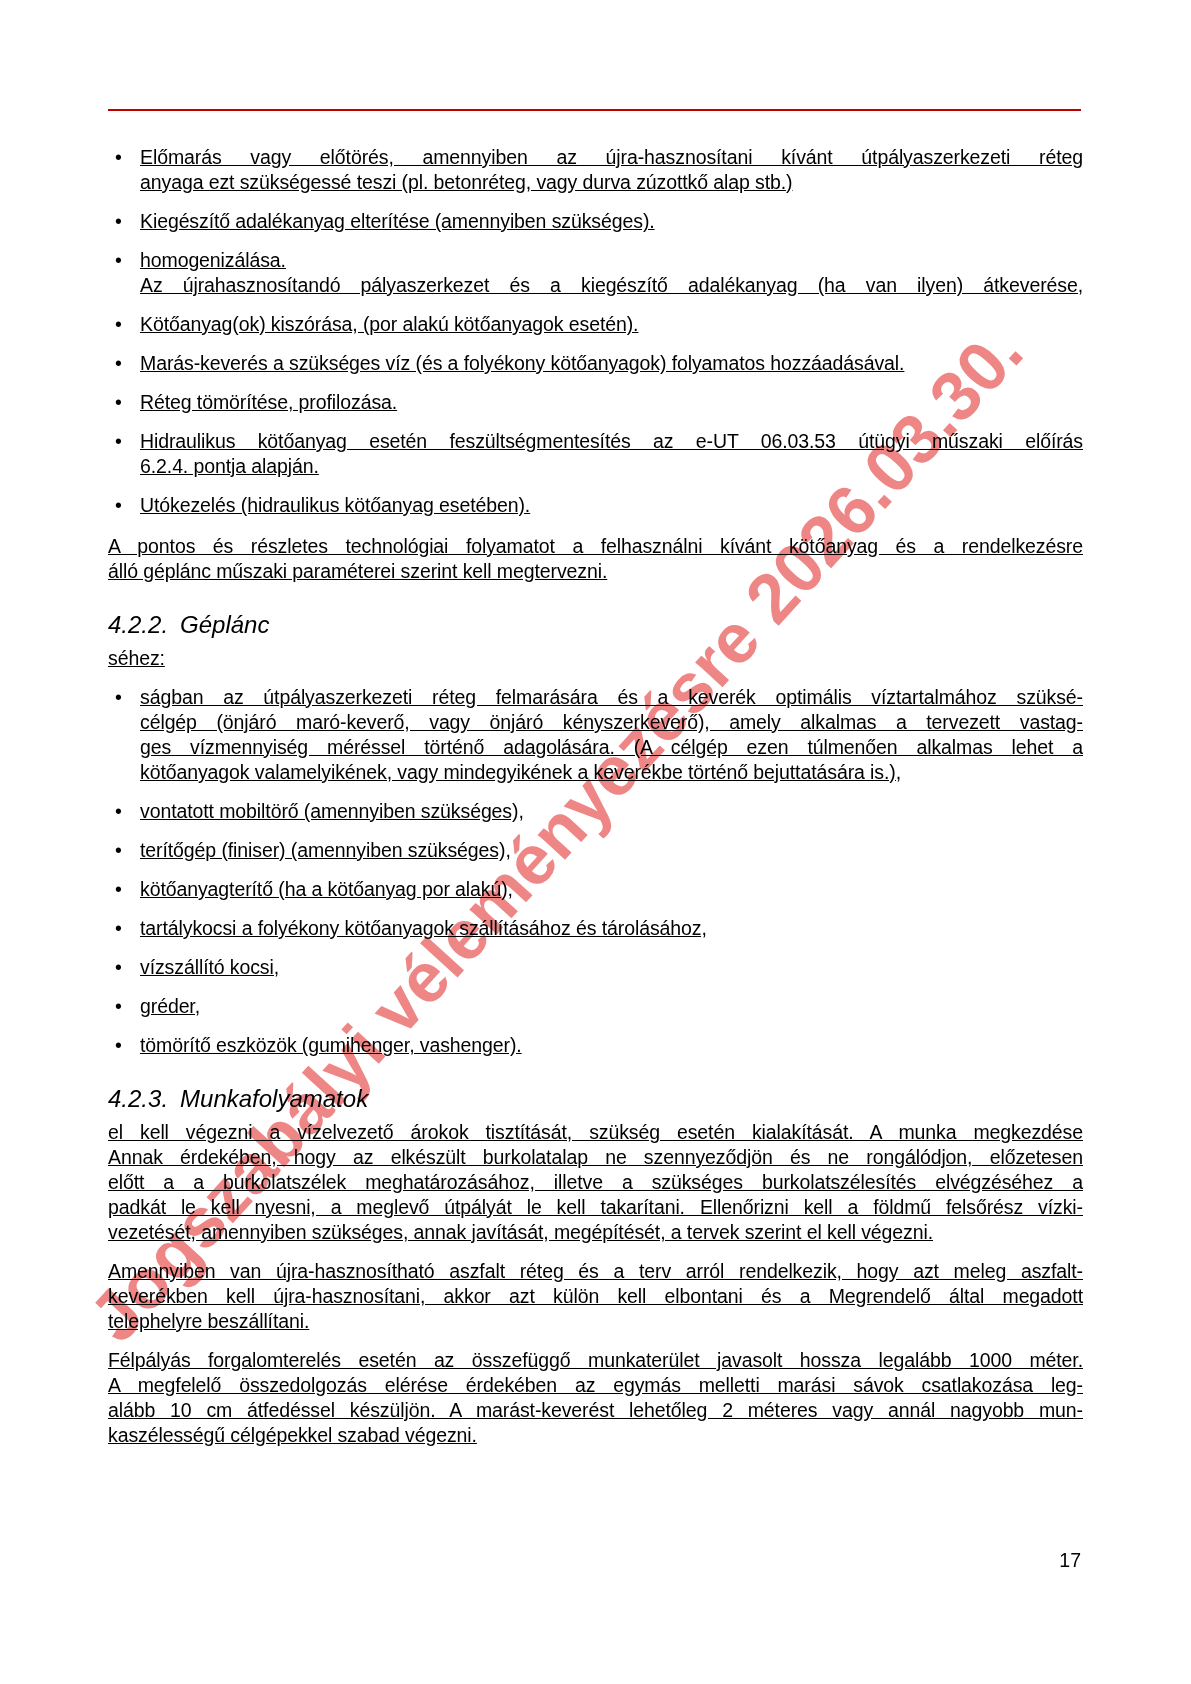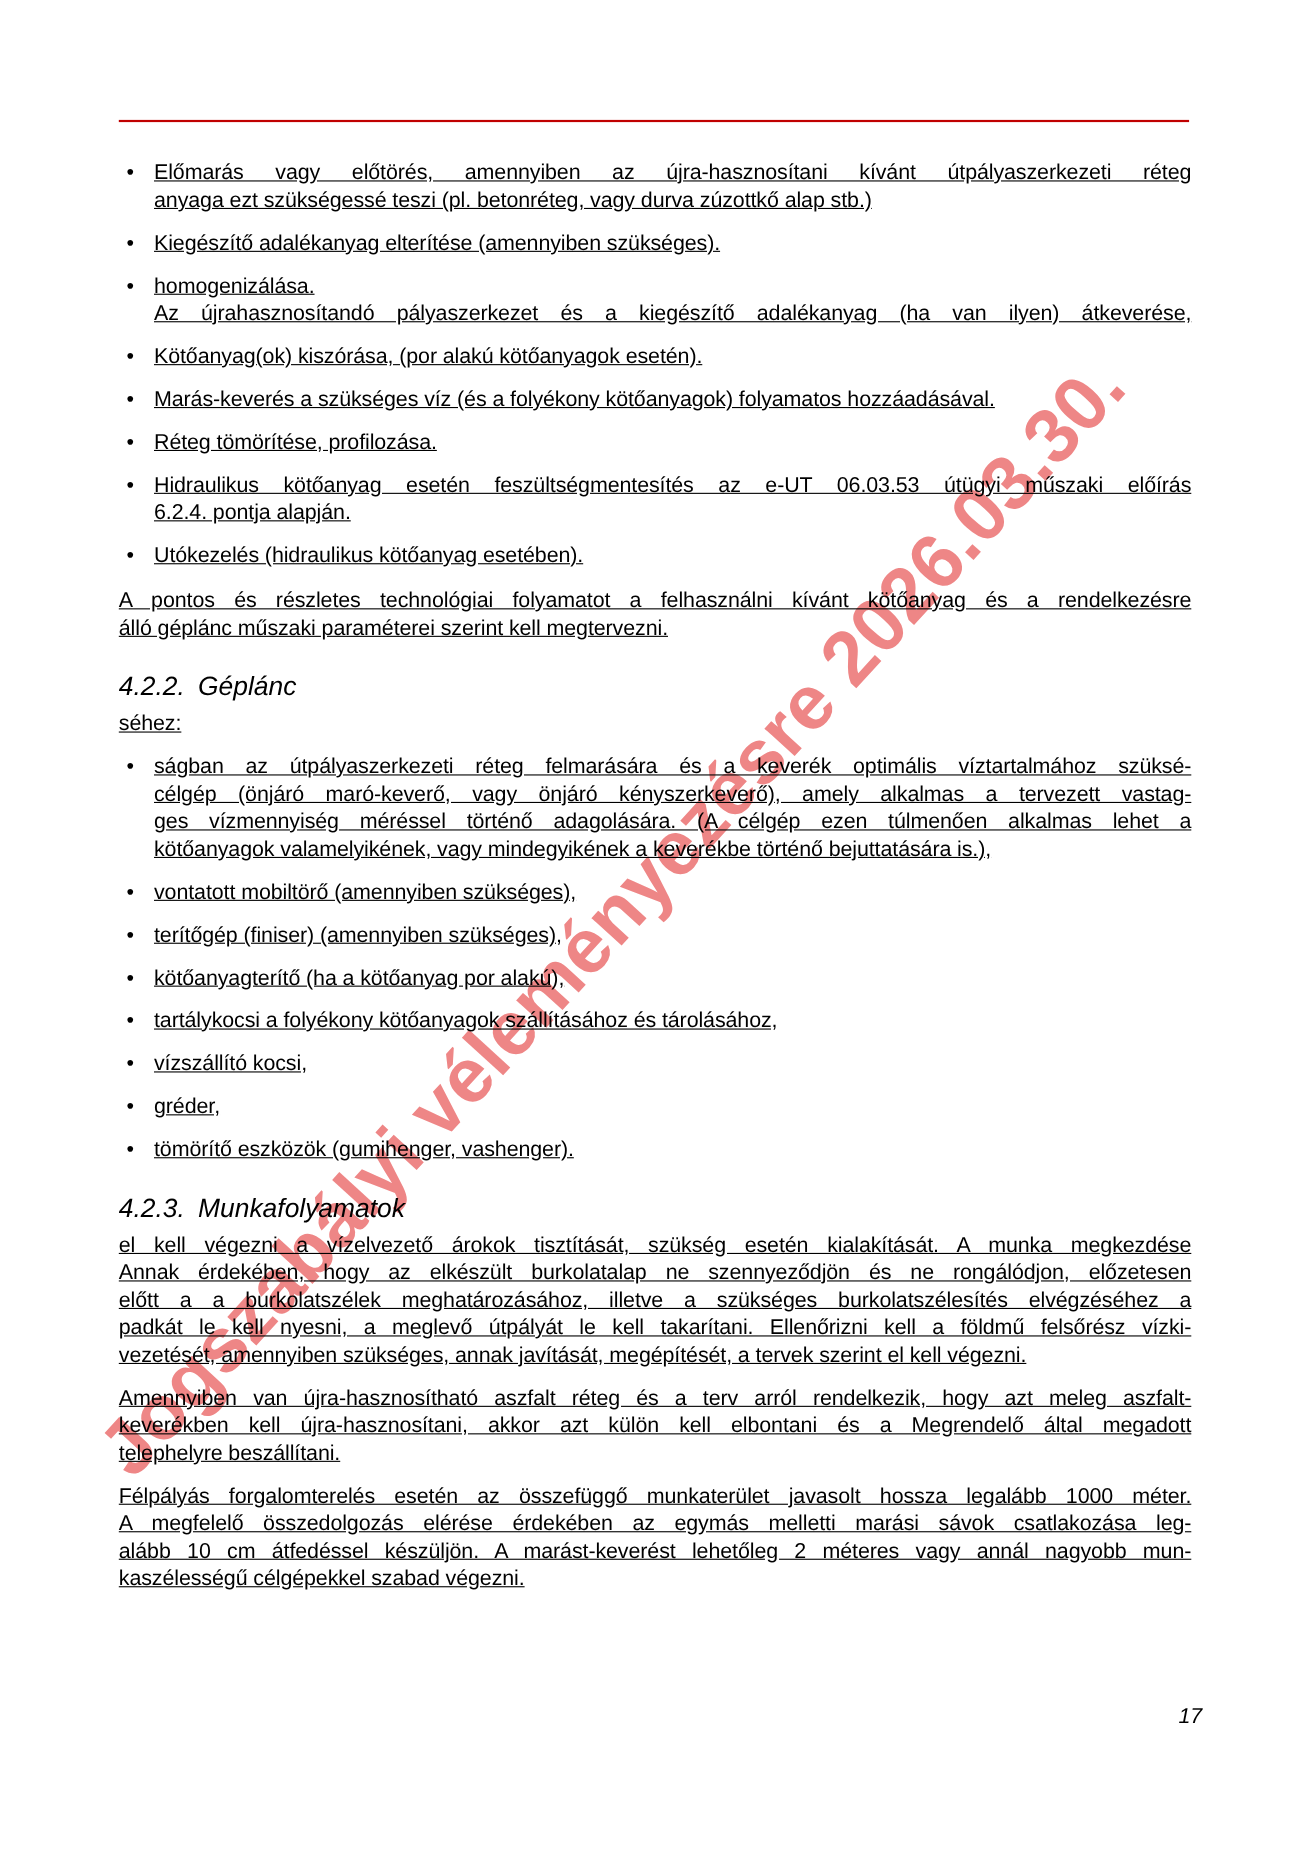"17" .page-number { font-style: italic -> none; right: 98px -> 110px }
